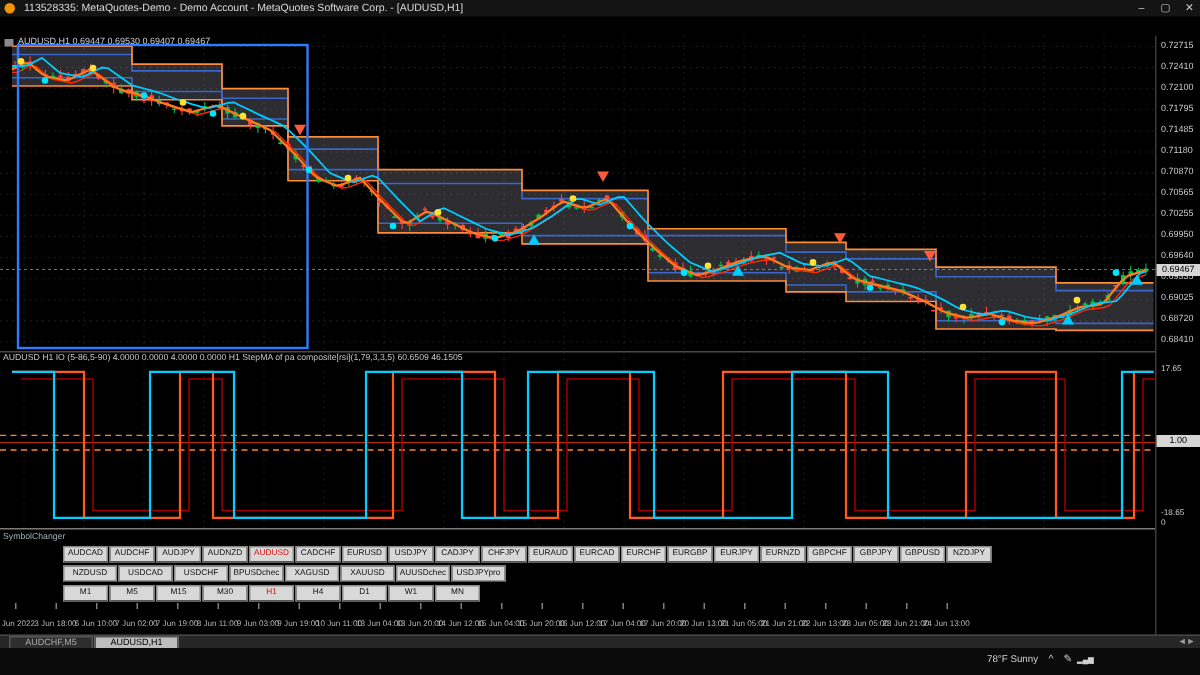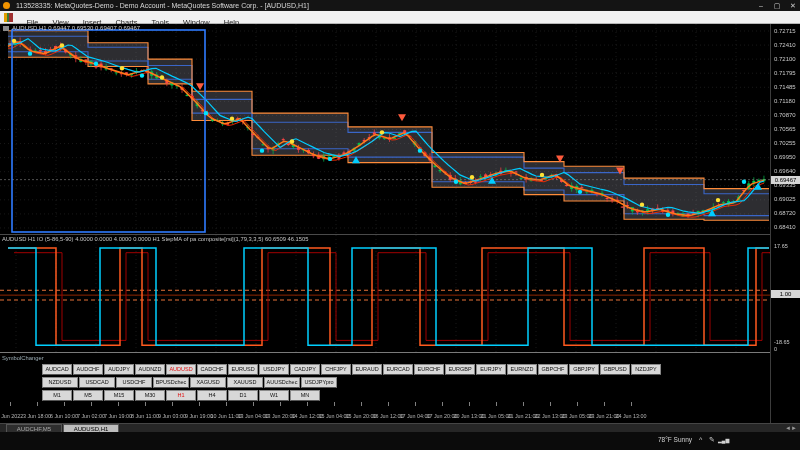"File View Insert Charts Tools" div.abs { html: <div> <span></span> <span><span>File</span><span>View</span><span>Insert</span><span>Charts</span><span>Tools</span><span>Window</span><span>Help</span></span> </div> -> none }
